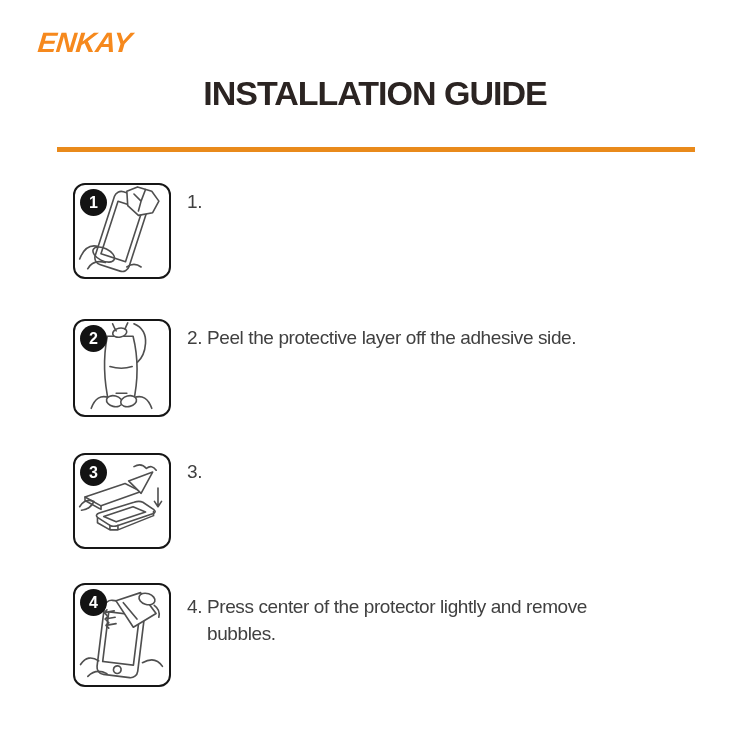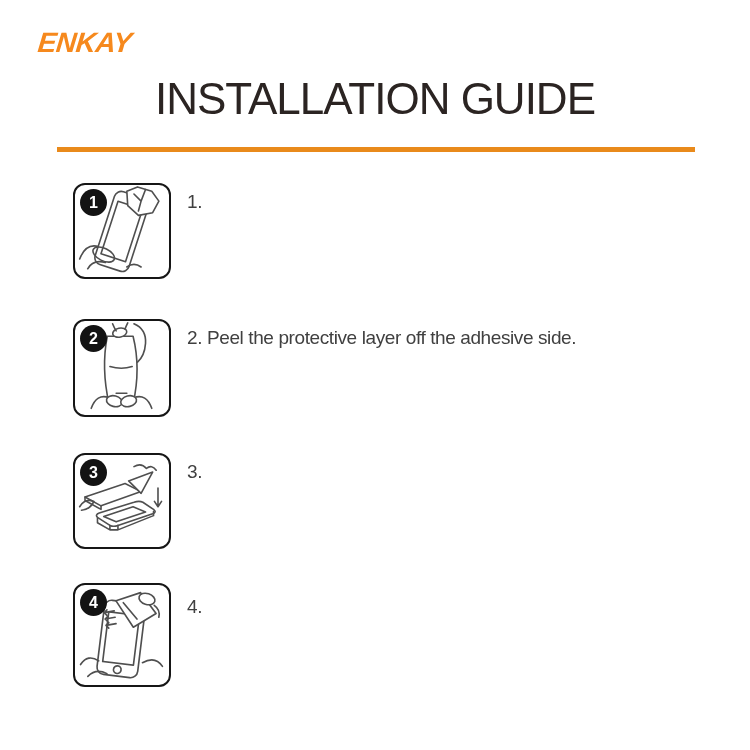"INSTALLATION GUIDE" .title { font-size: 44px -> 34px; font-weight: 400 -> 700 }
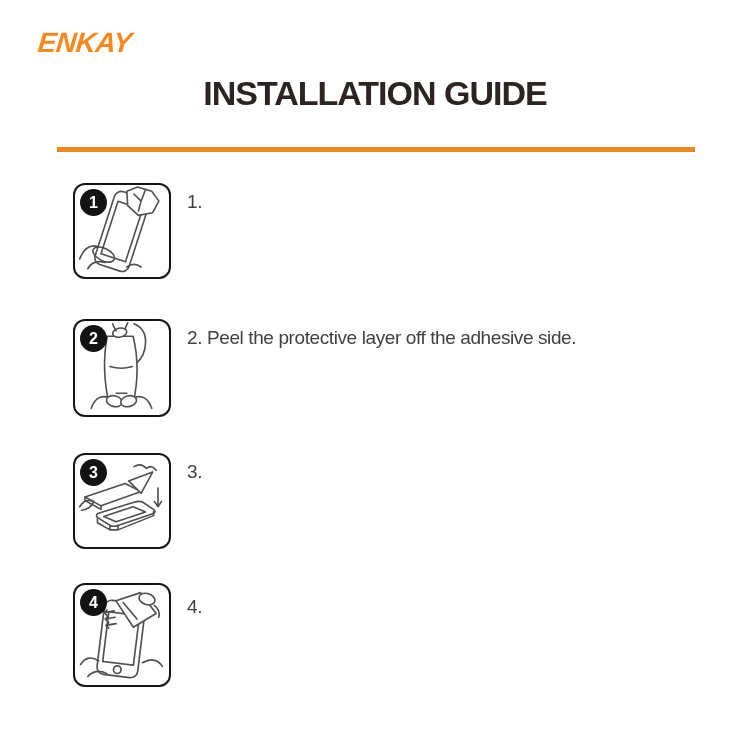"Press center of the protector" span.body-text { html: none -> <span>Press center of the protector lightly and remove bubbles.</span> }
